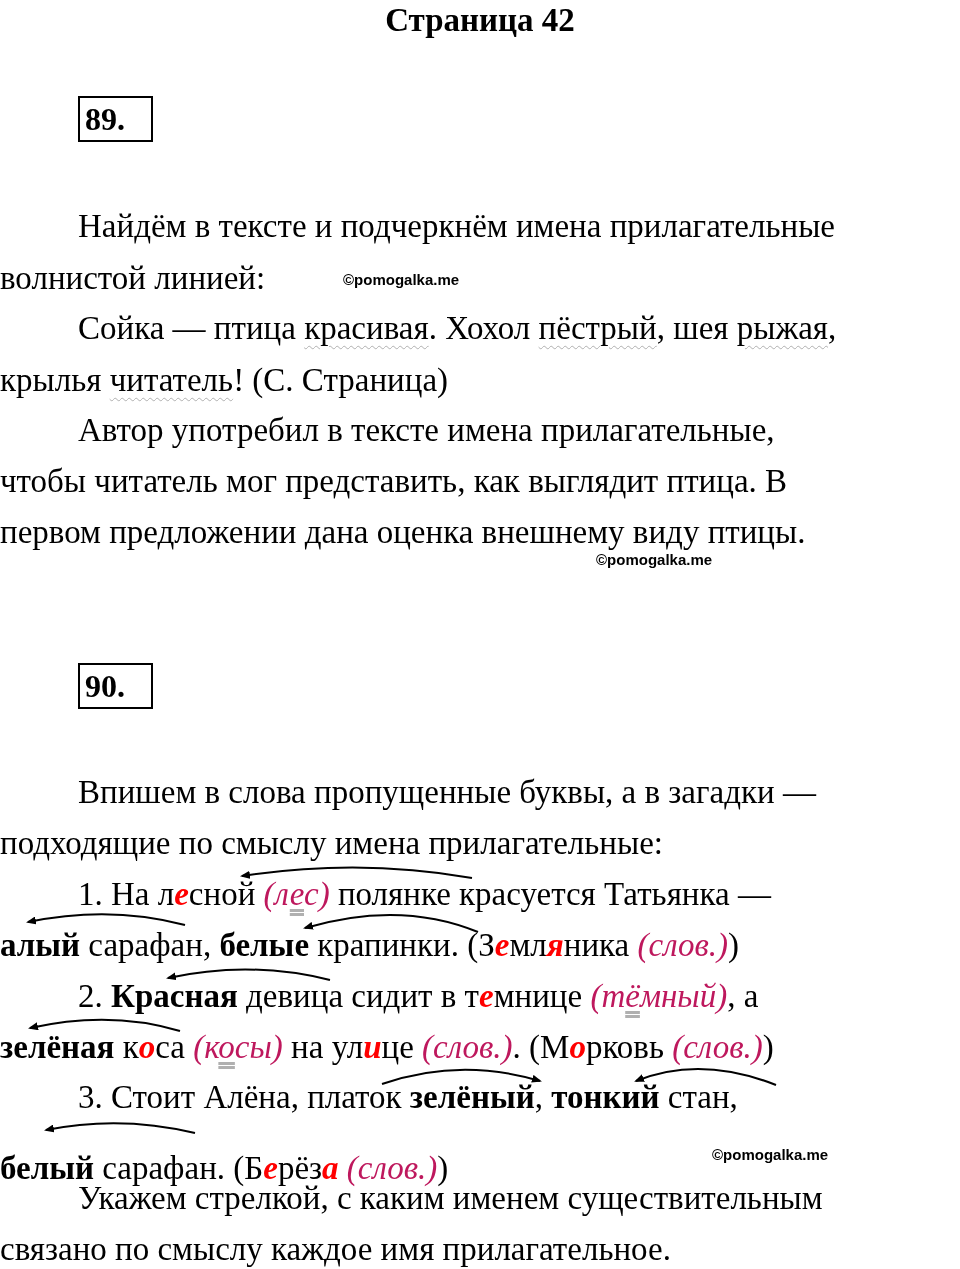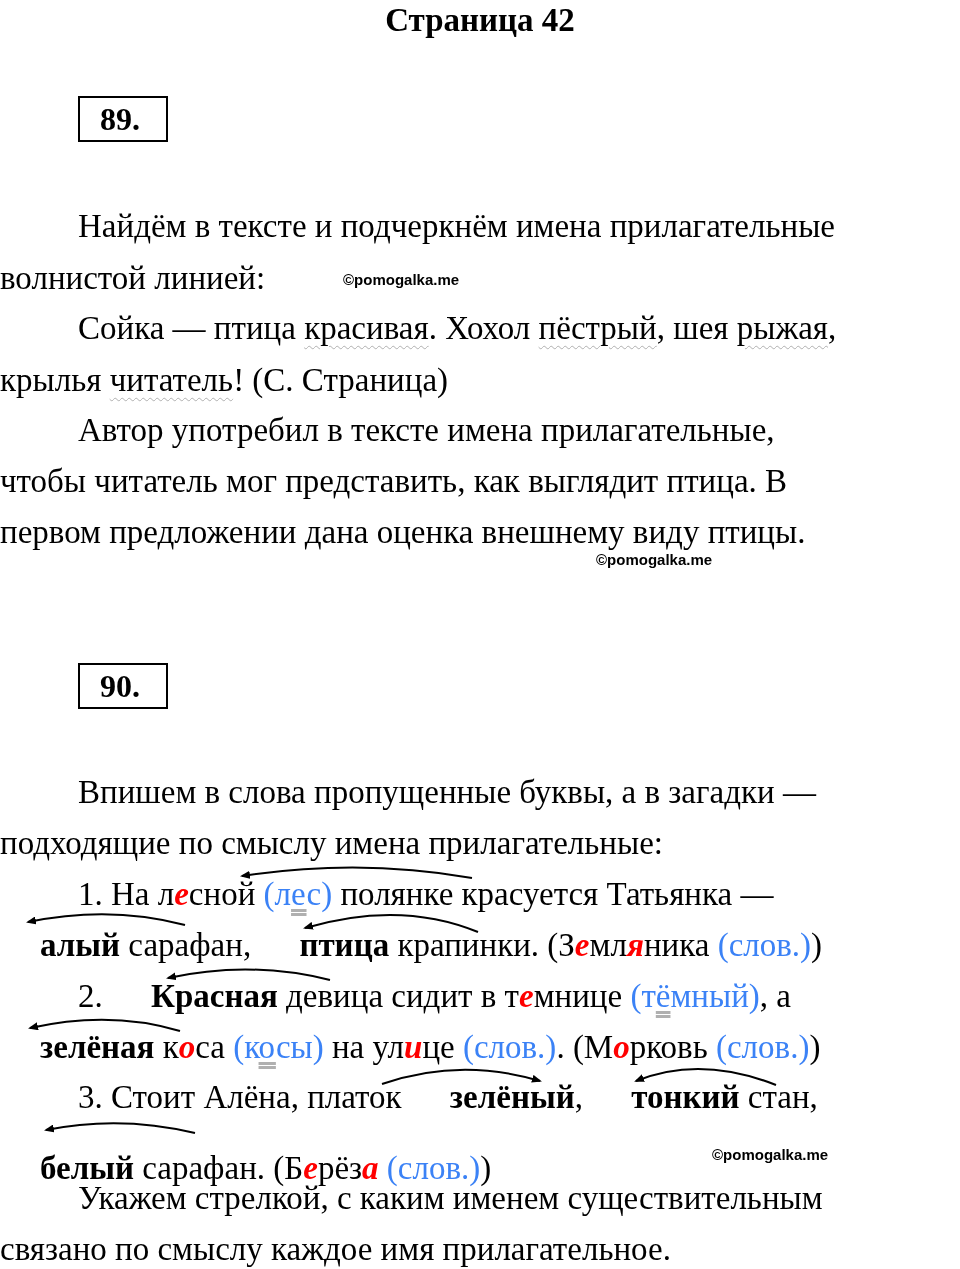"89." .num-box { padding-left: 20px -> 5px }
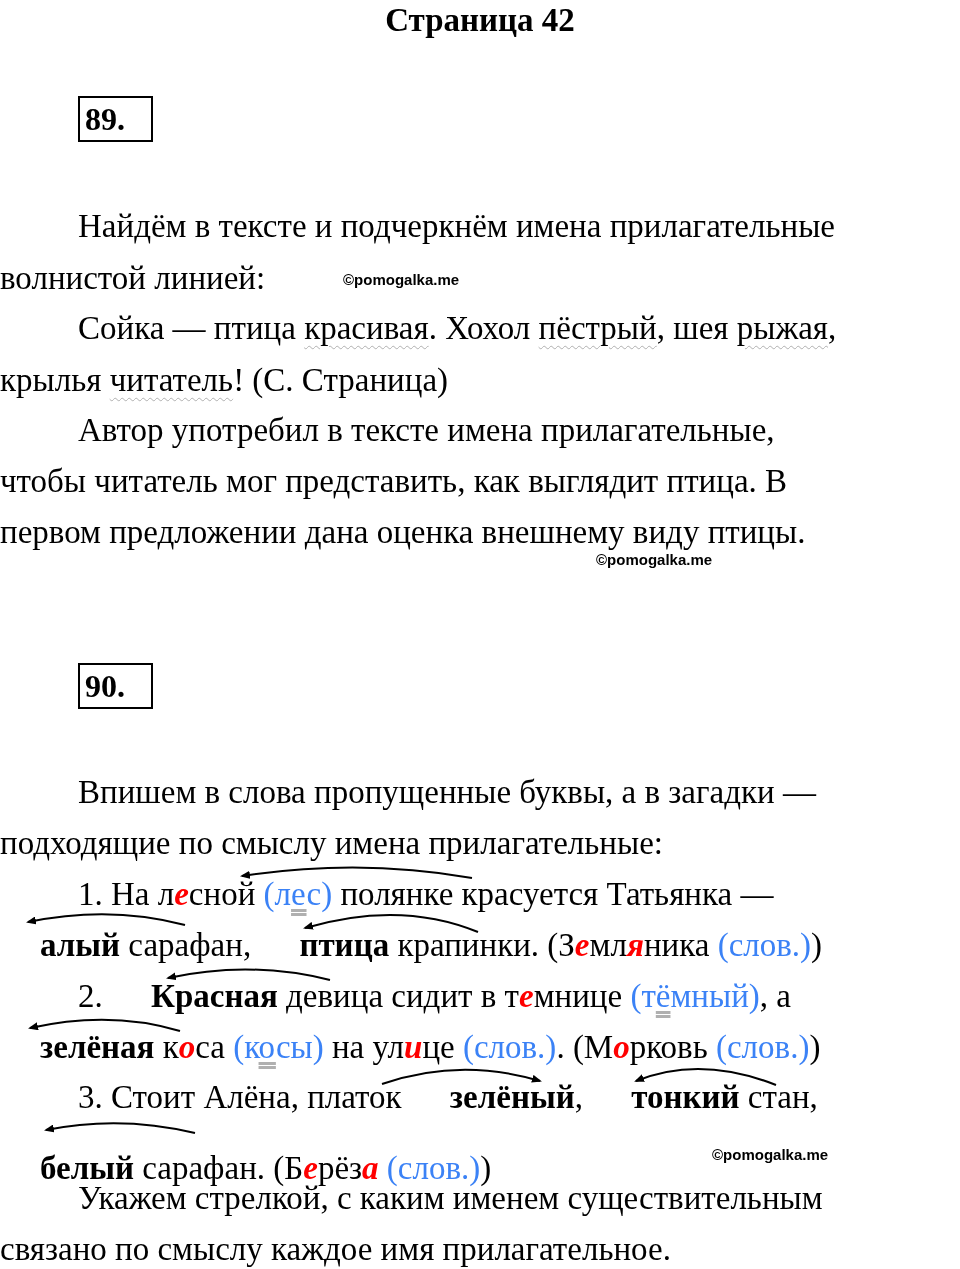"(лес)" .gray { color: #3b82f6 -> #be185d; font-style: none -> italic }
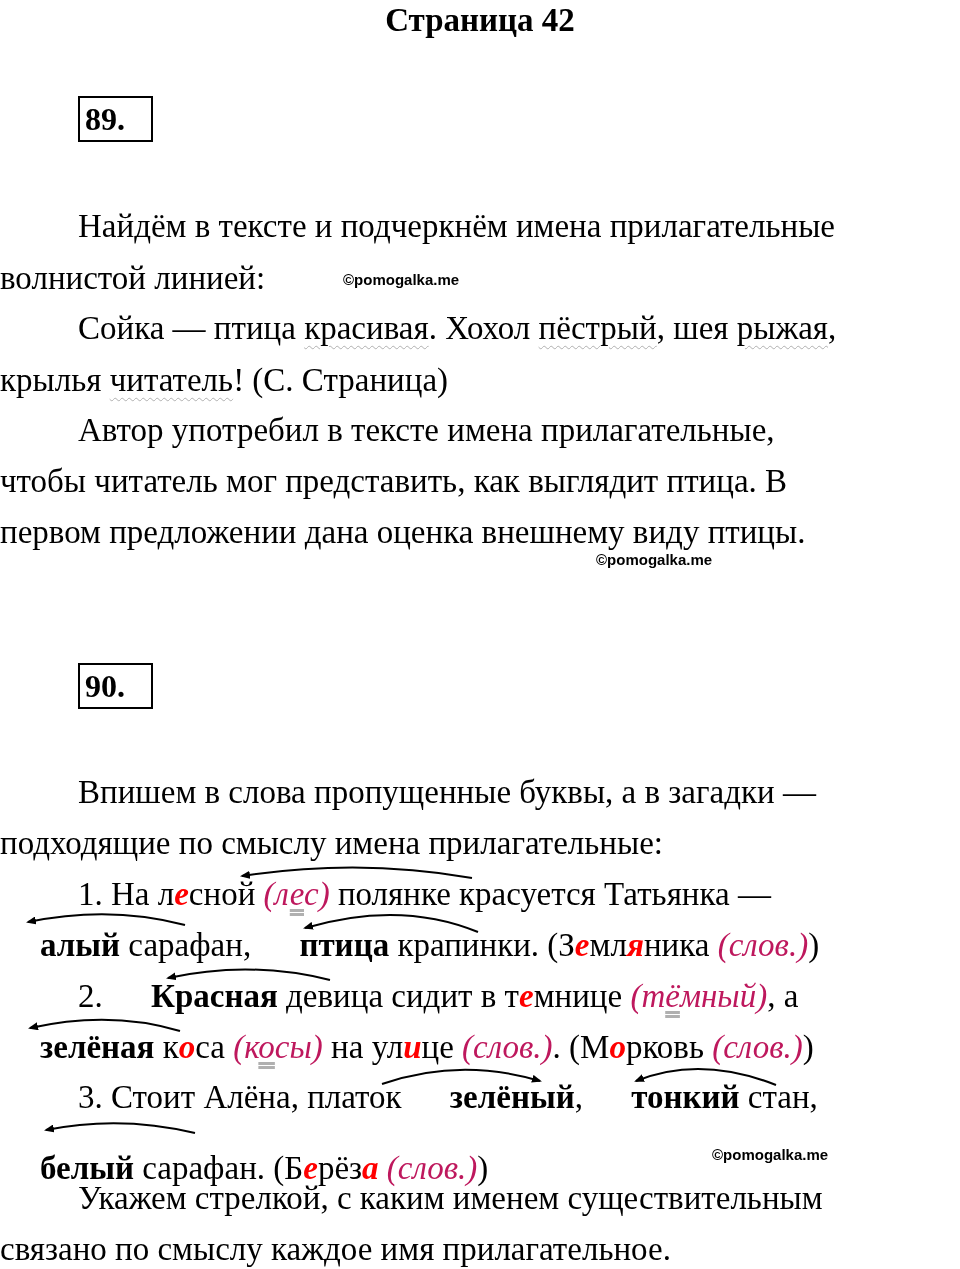"алый" .b { padding-left: 40px -> none }
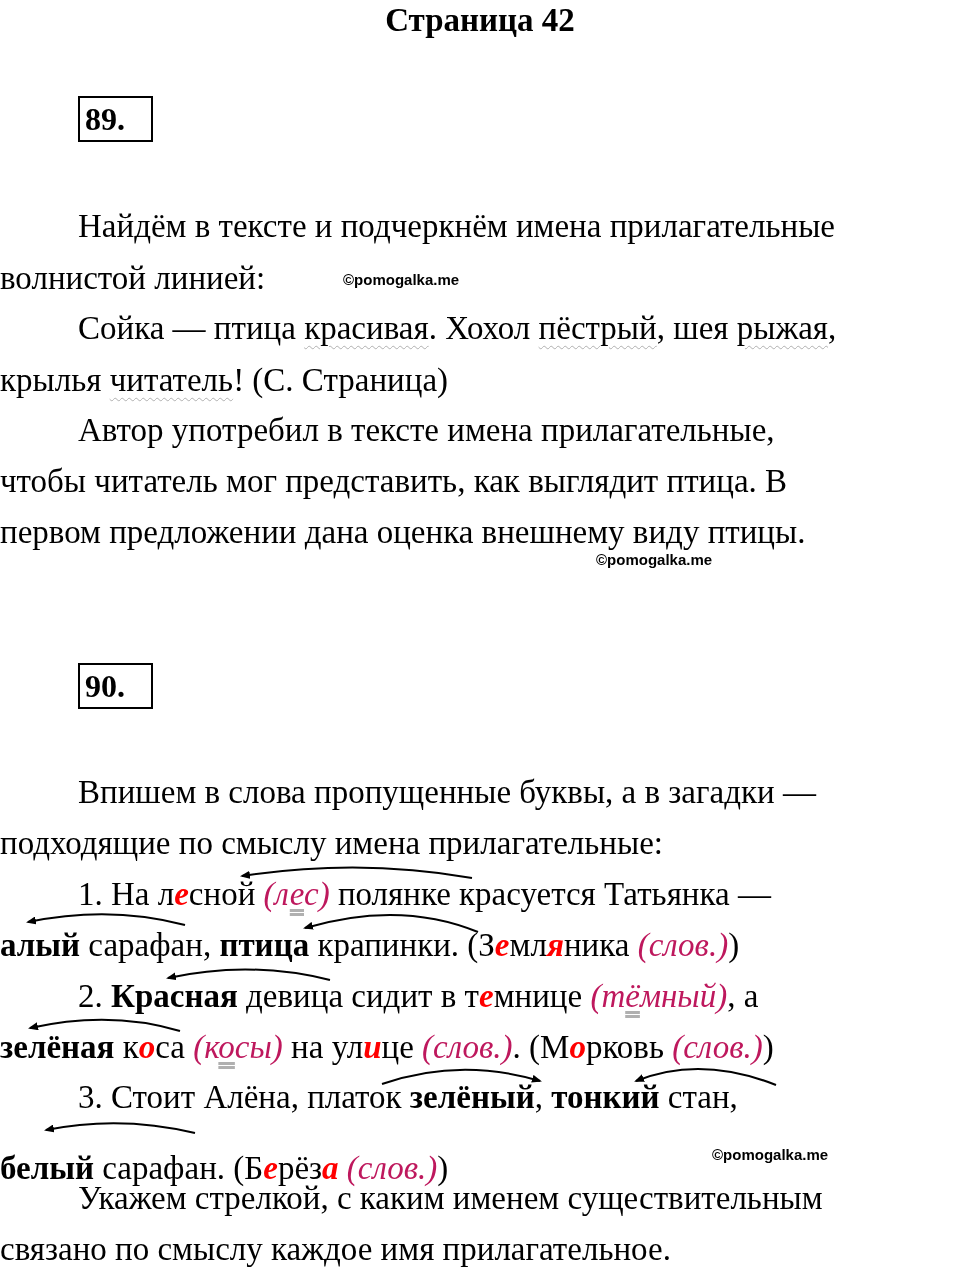"птица" span.b { text: птица -> белые }
